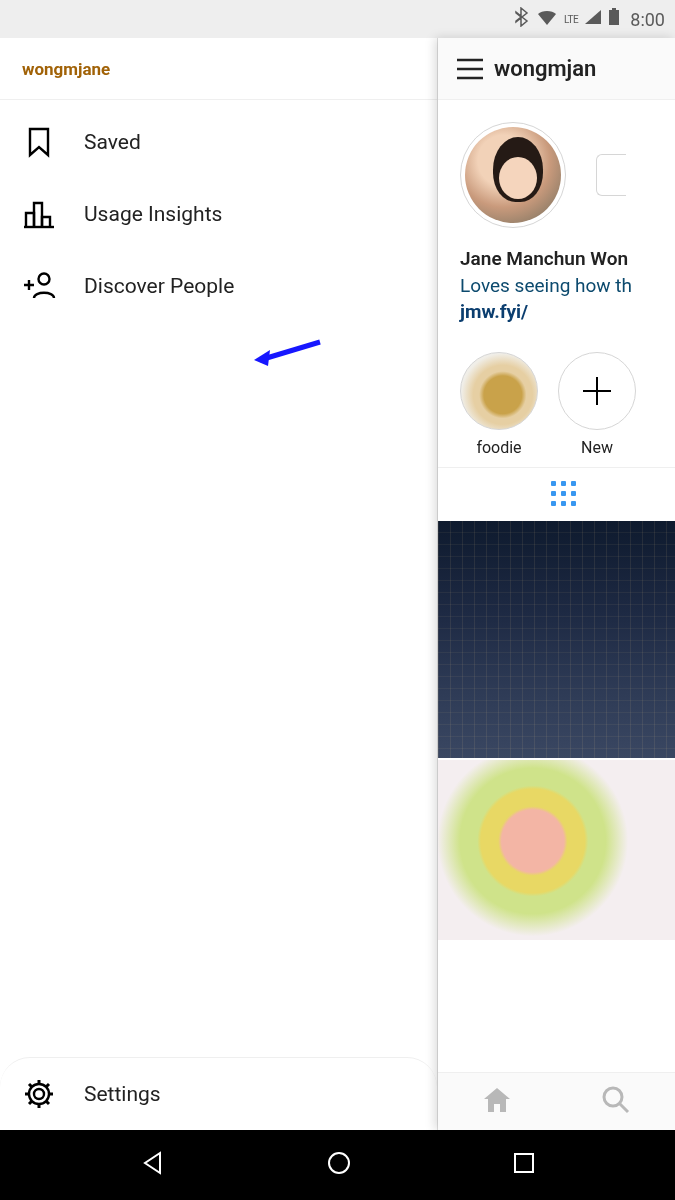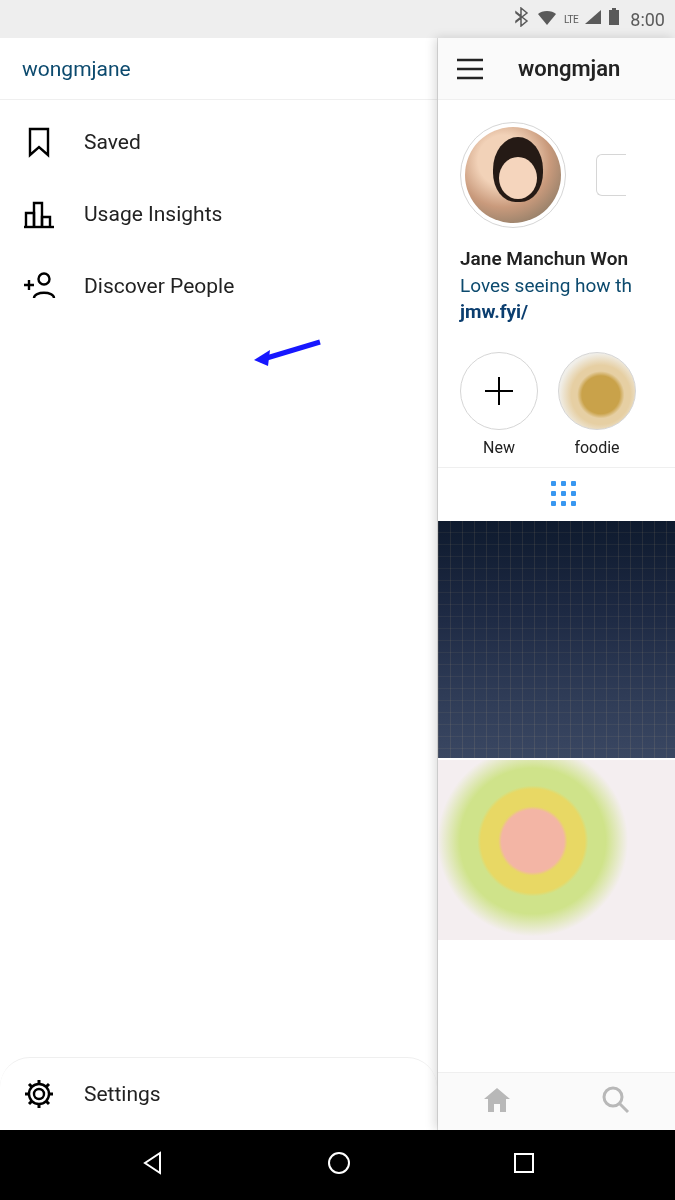"wongmjane" .drawer-header span { color: #0c4a6e -> #a16207; font-size: 21px -> 17px; font-weight: 400 -> 700 }
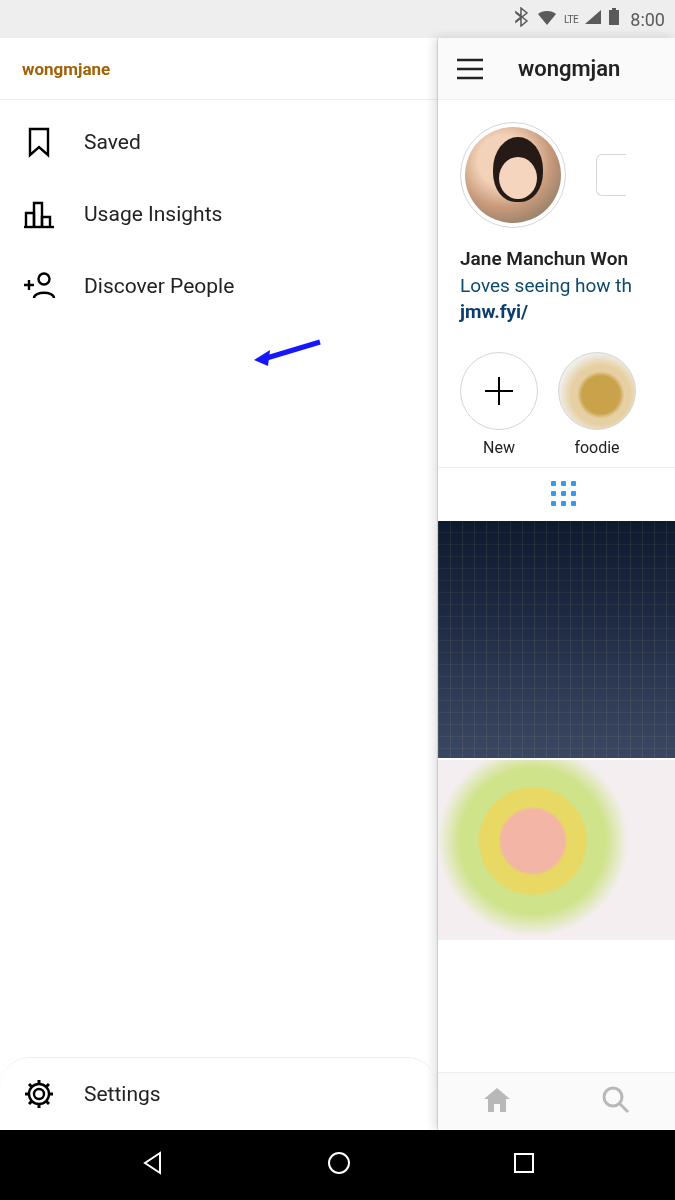"wongmjan" .profile-header { gap: 34px -> 10px }
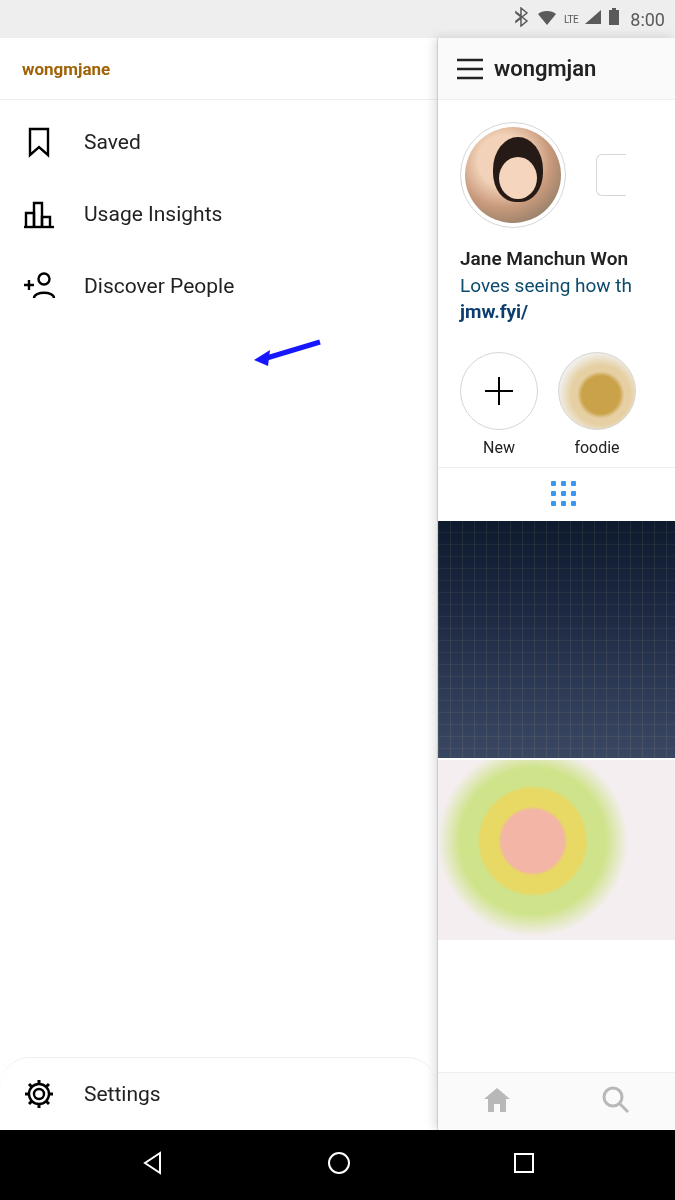"New" div.highlight { order: before "foodie" -> after "foodie" }
